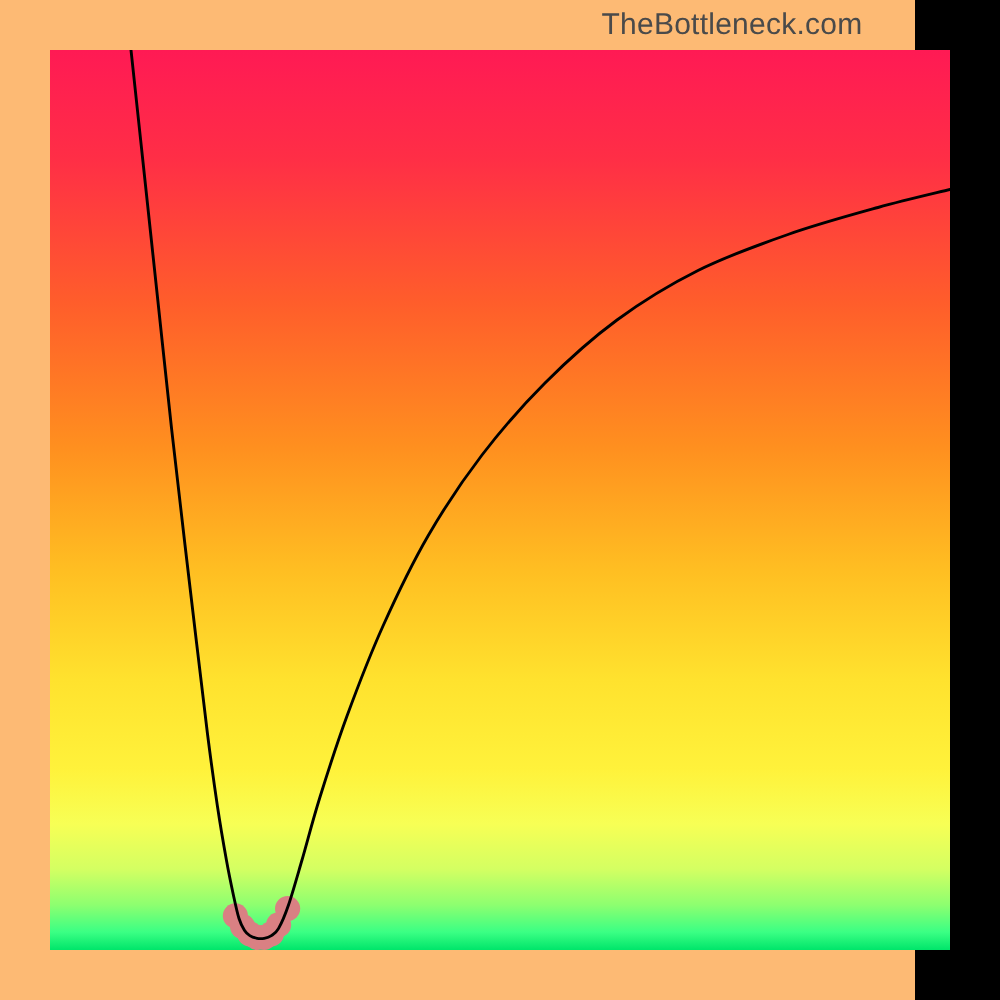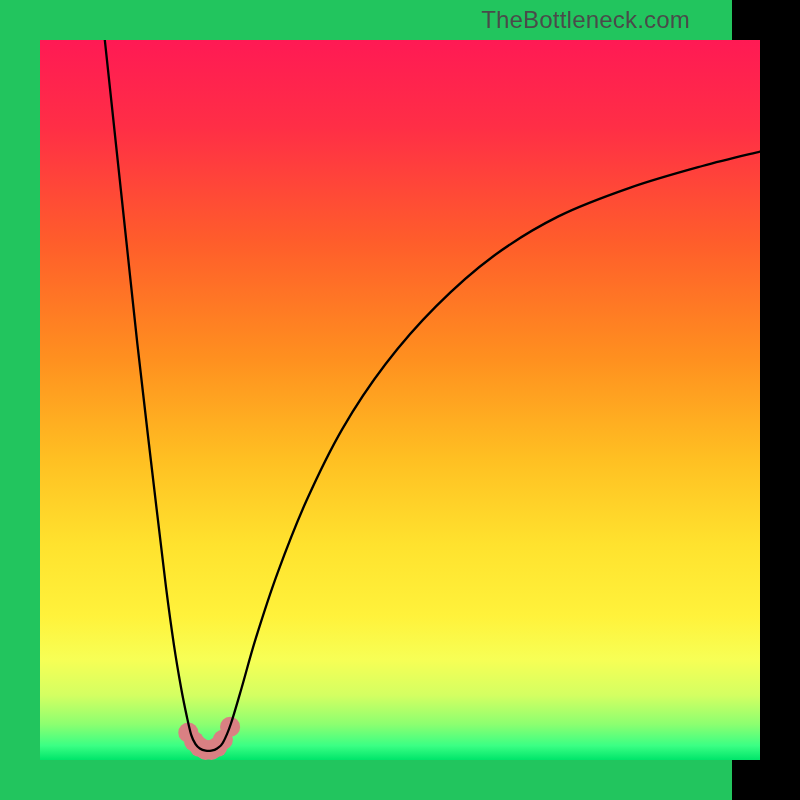"TheBottleneck.com" .frame { background: #22c55e -> #fdba74 }
